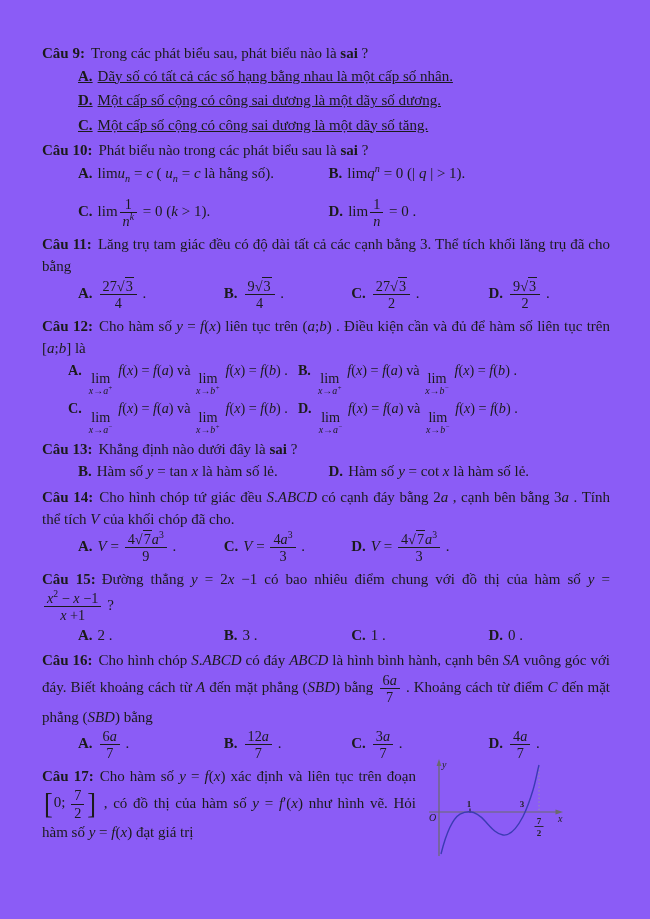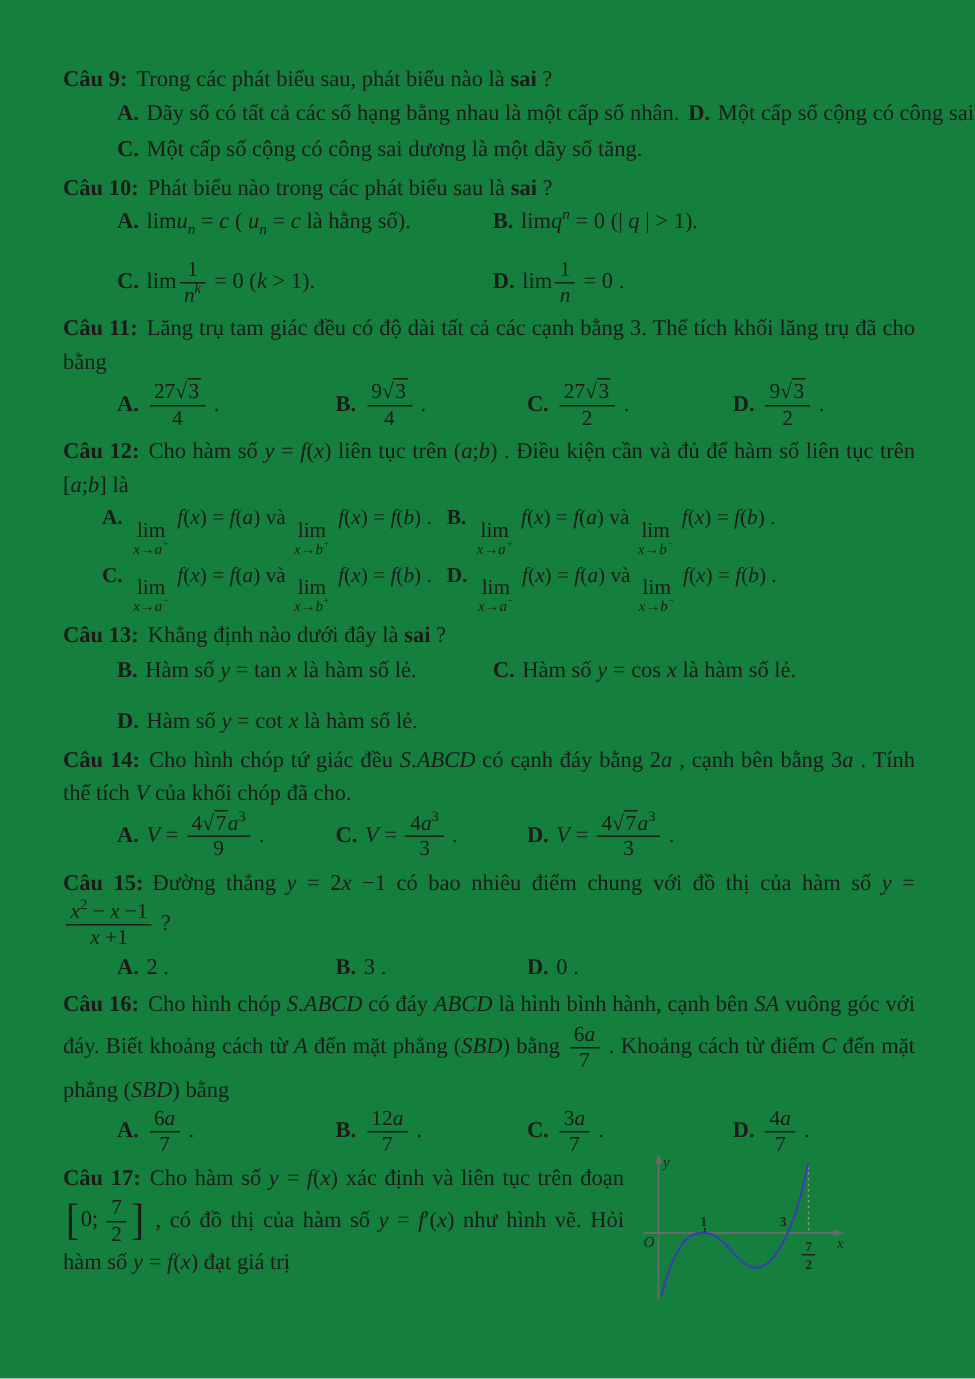"Câu 9: Trong các phát" .page { background: #15803d -> #8b5cf6 }
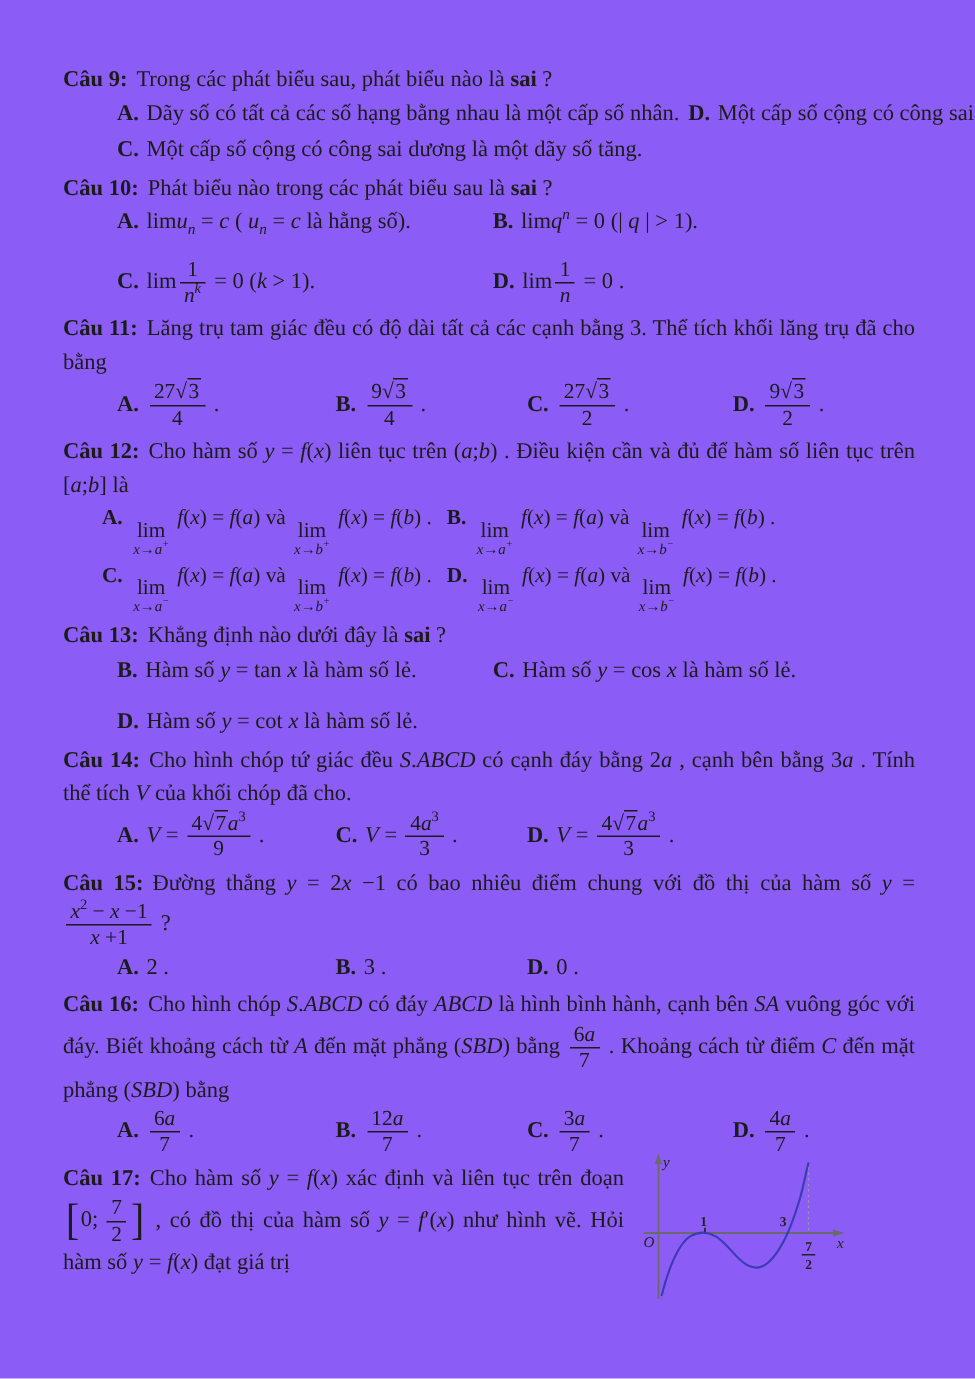"A. Dãy số có tất" .c1 { grid-template-columns: 1fr 1fr -> 1fr; text-decoration: none -> underline }
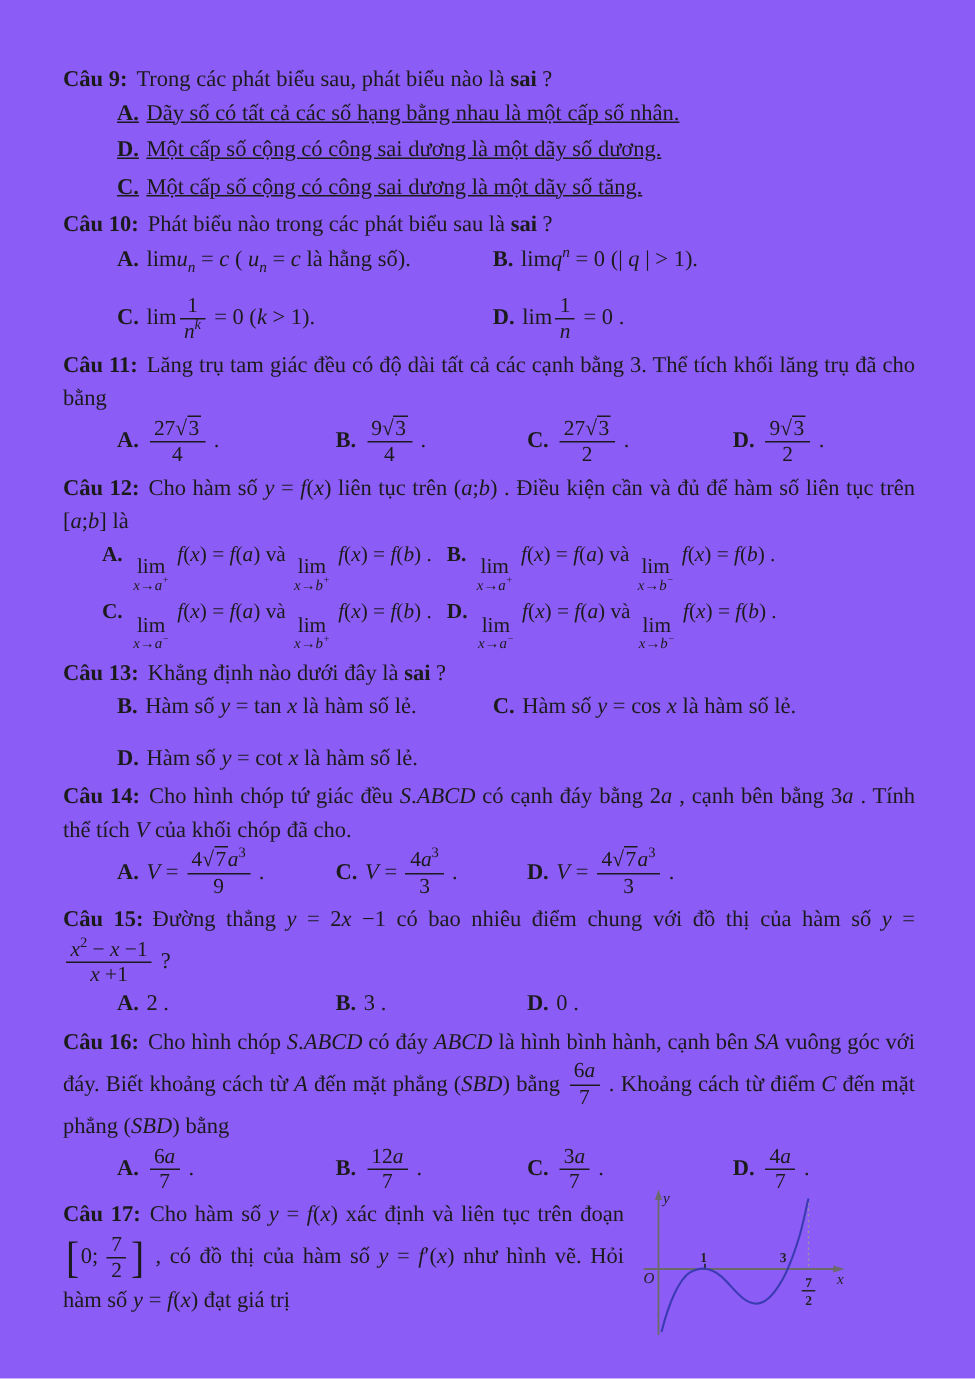"C. Hàm số y =" span.opt { html: <span><b>C.</b><span>Hàm số <i>y</i> = cos <i>x</i> là hàm số lẻ.</span></span> -> none }
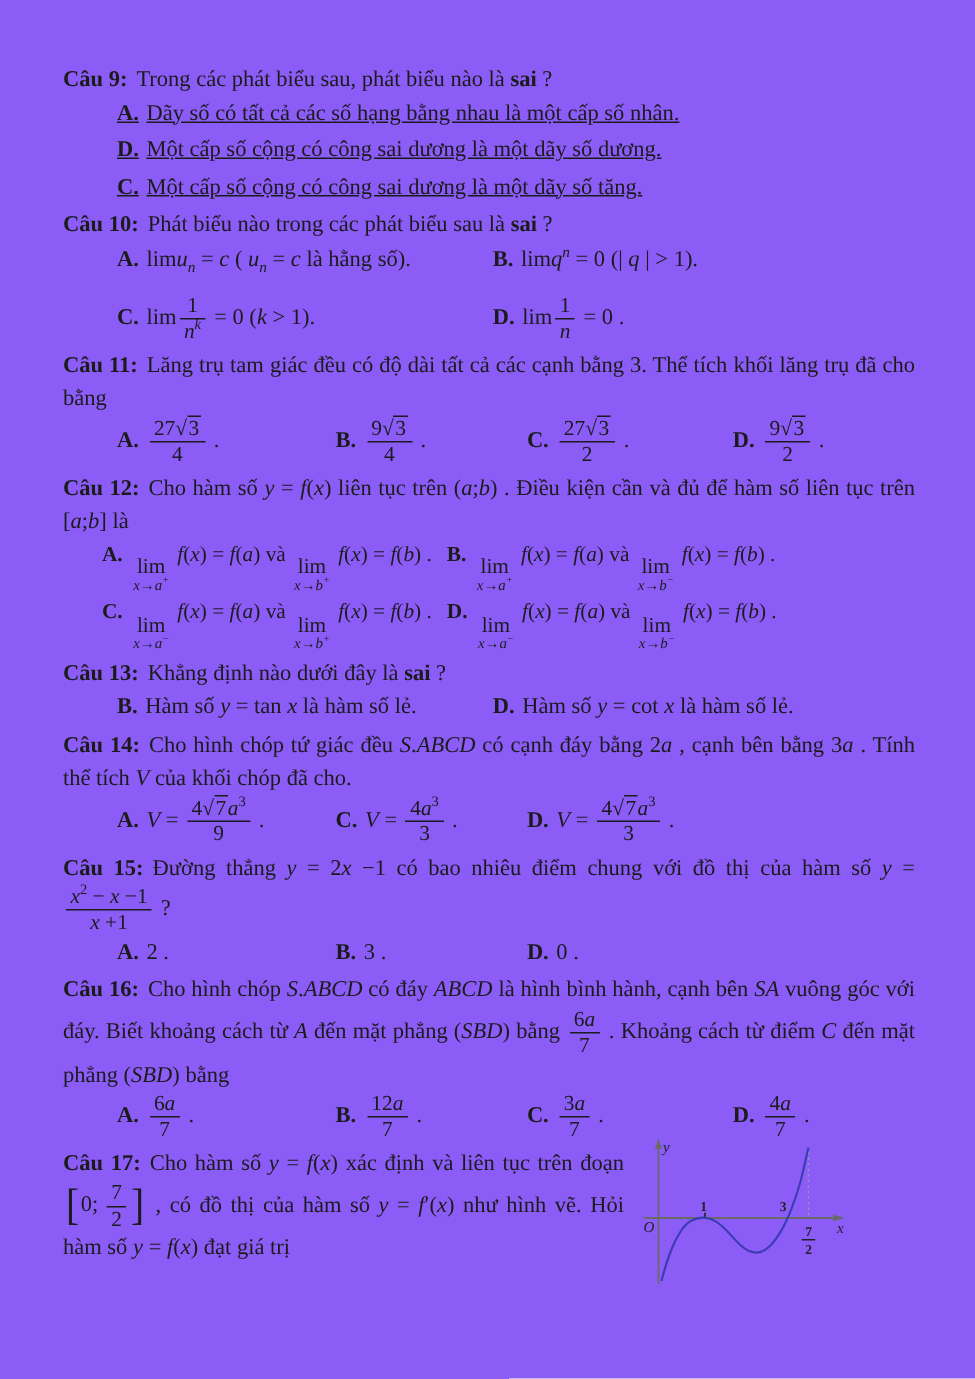"C. 1 ." span.opt { html: none -> <span><b>C.</b><span>1 .</span></span> }
